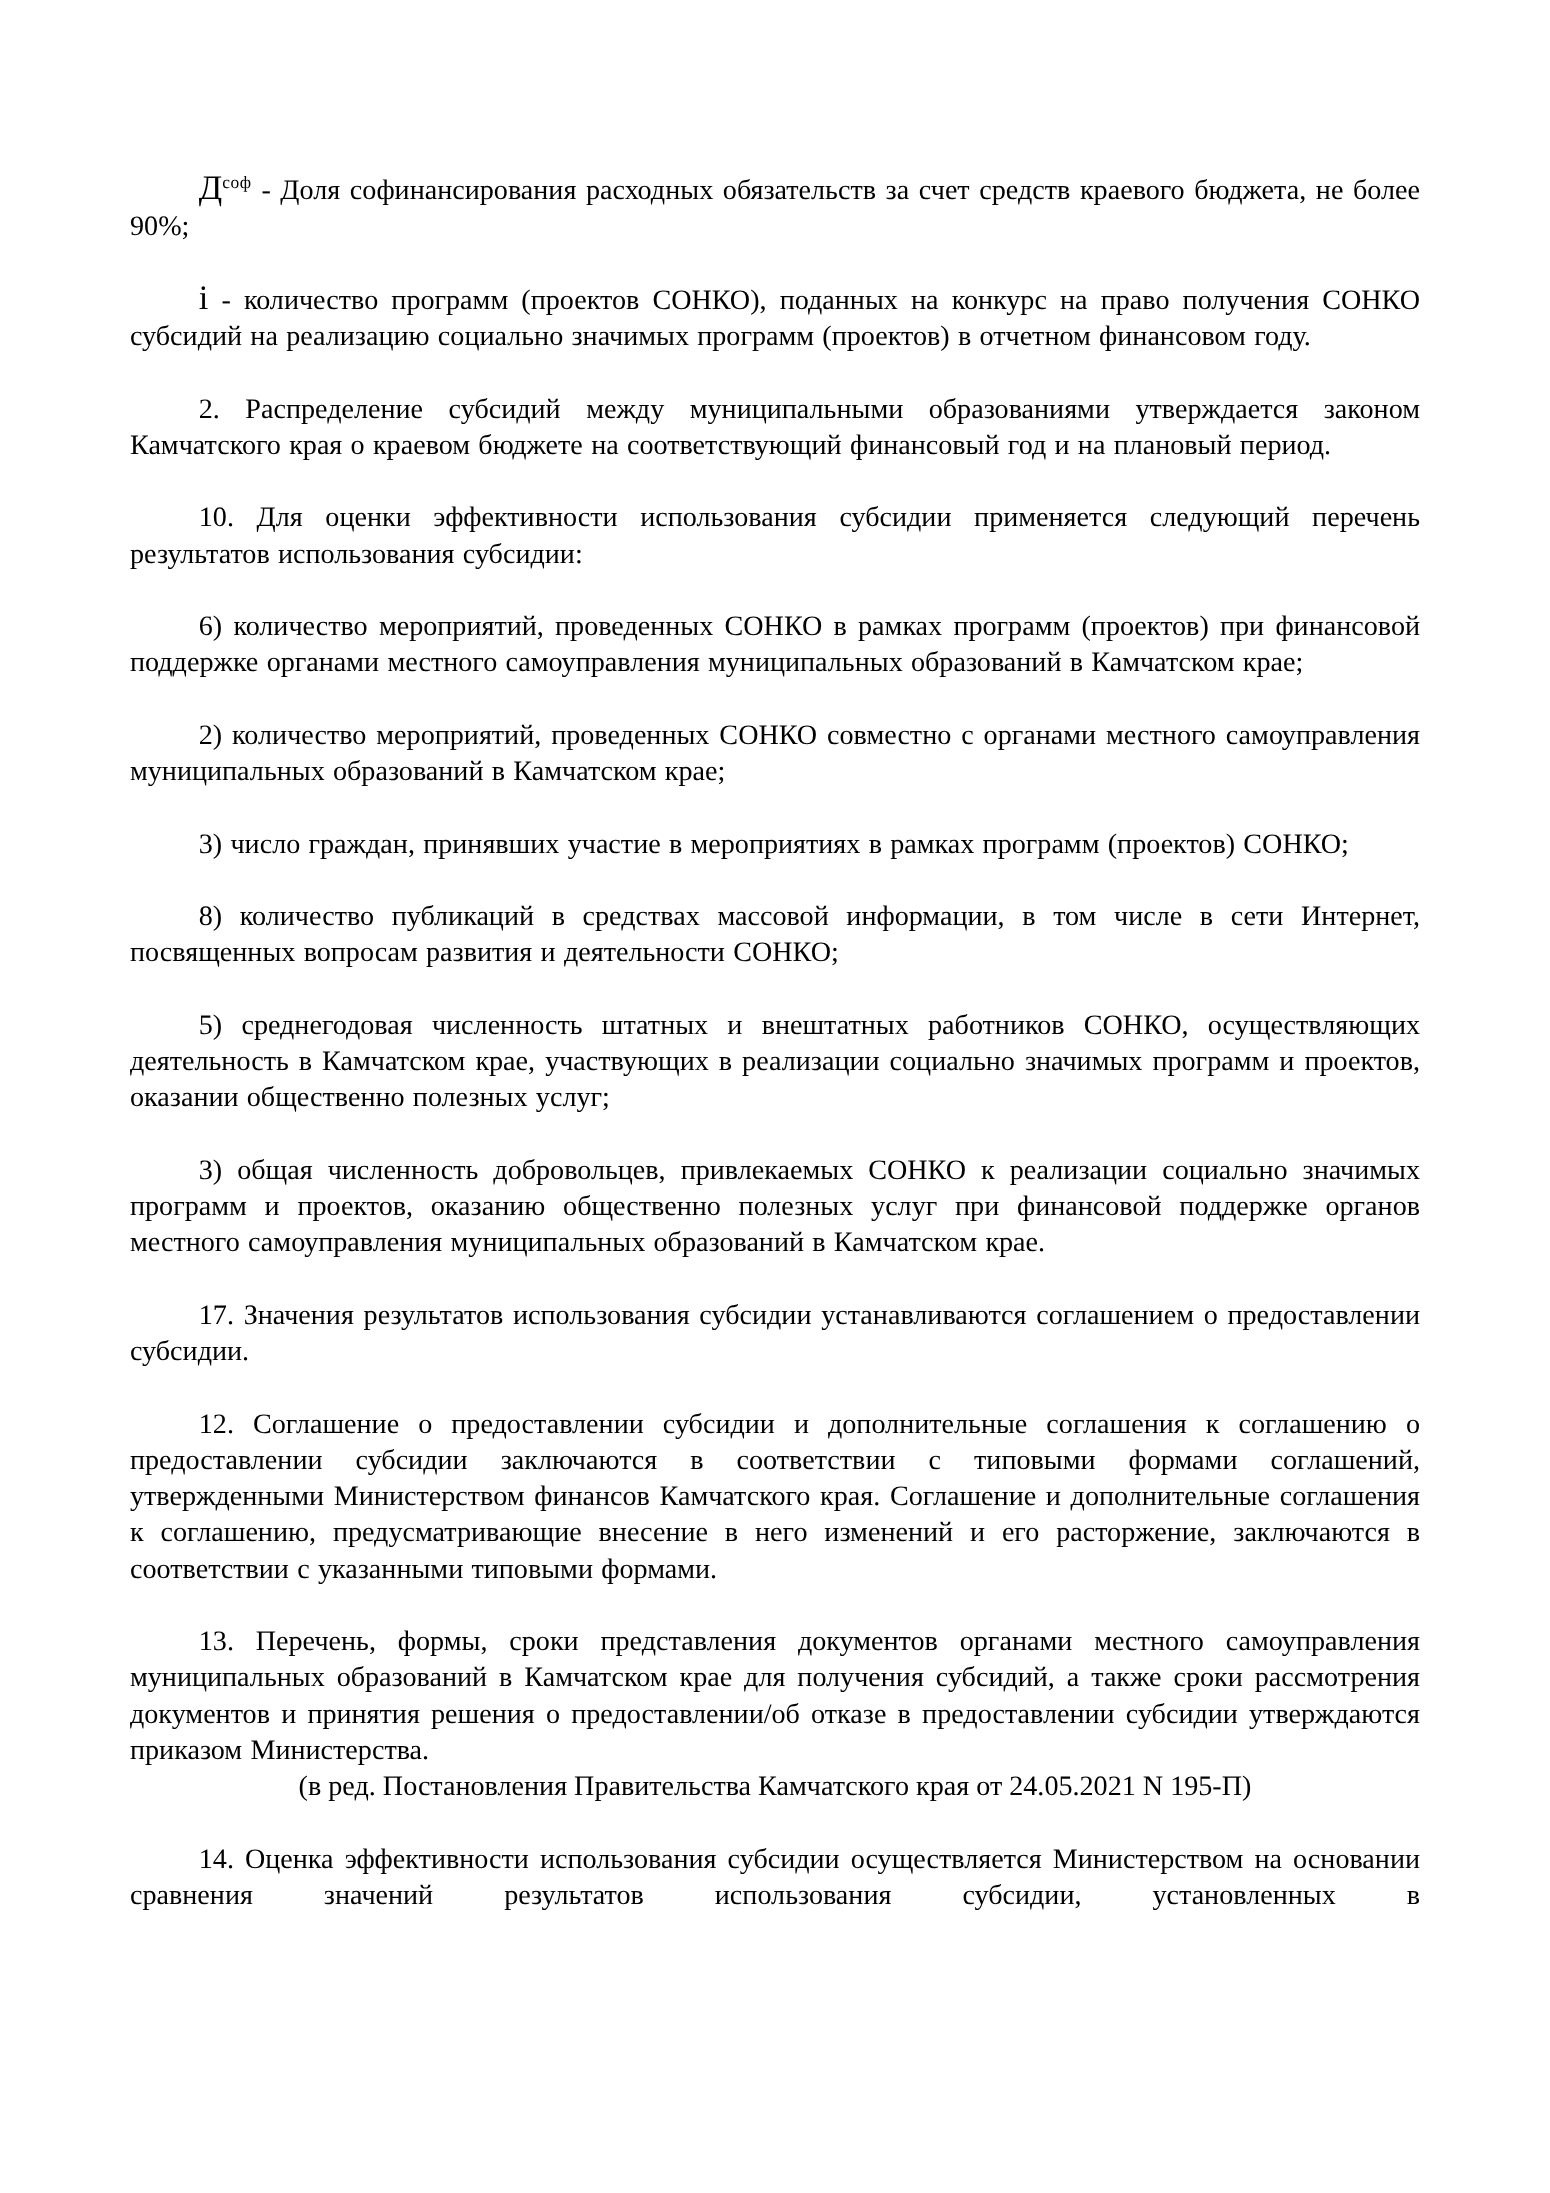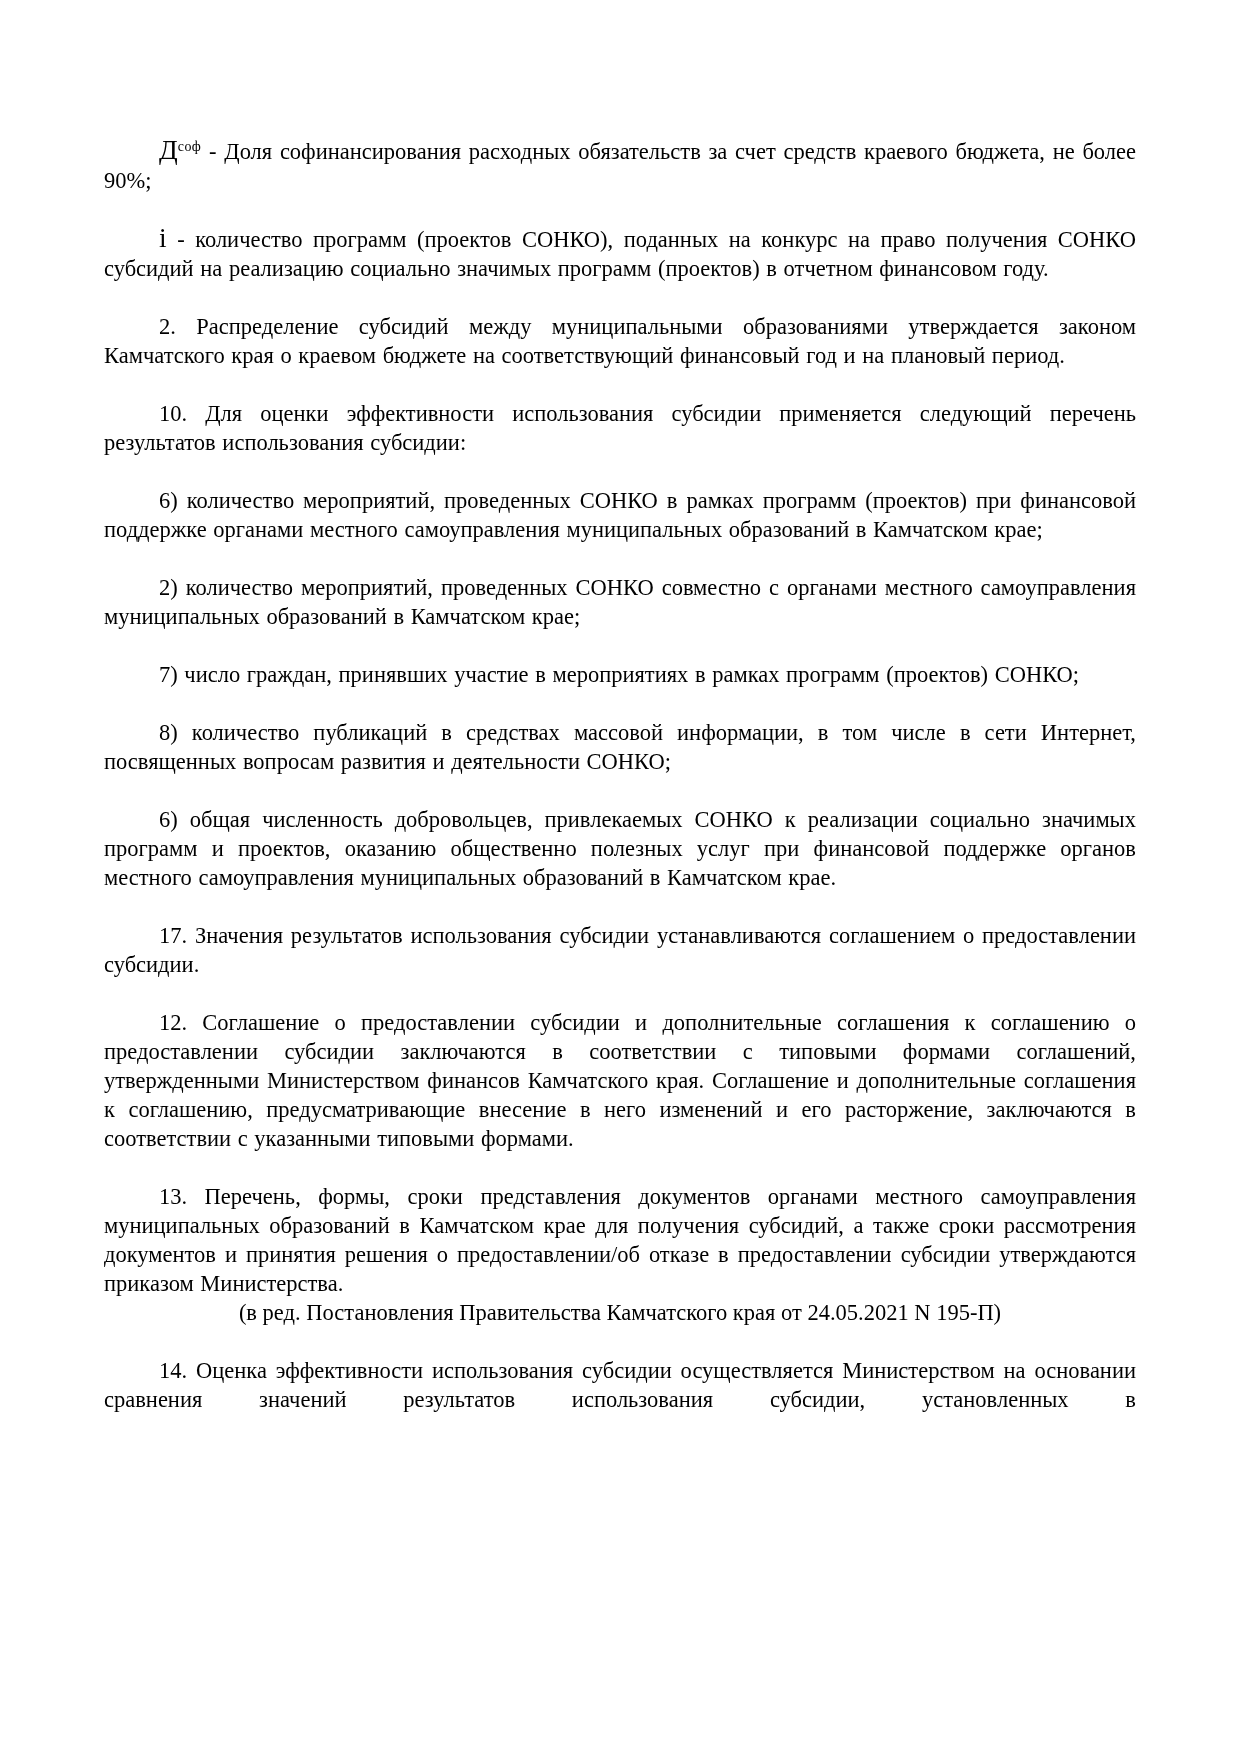"7) число граждан, принявших участие" p.para { text: 7 -> 3 }
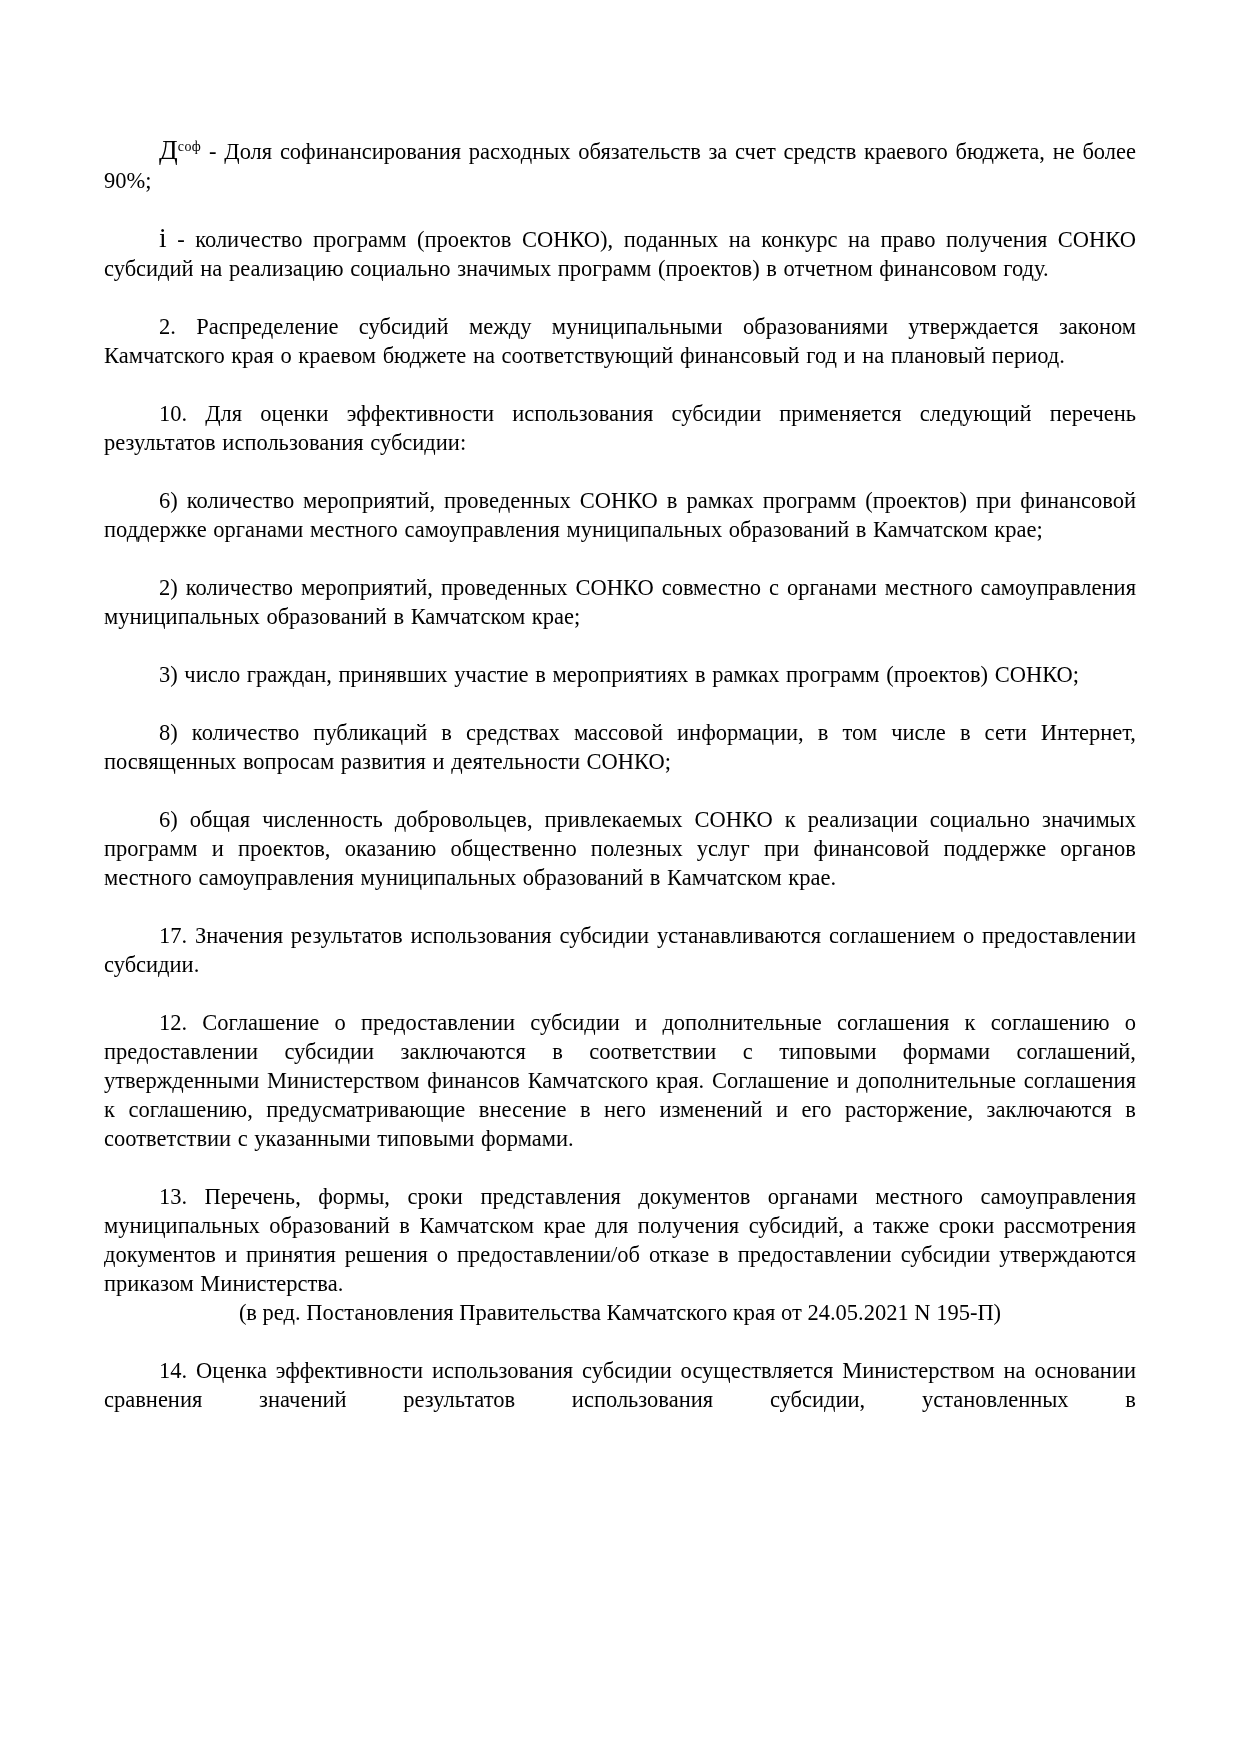"5) среднегодовая численность штатных и" p.para { html: none -> <p>5) среднегодовая численность штатных и внештатных работников СОНКО, осуществляющих деятельность в Камчатском крае, участвующих в реализации социально значимых программ и проектов, оказании общественно полезных услуг;</p> }
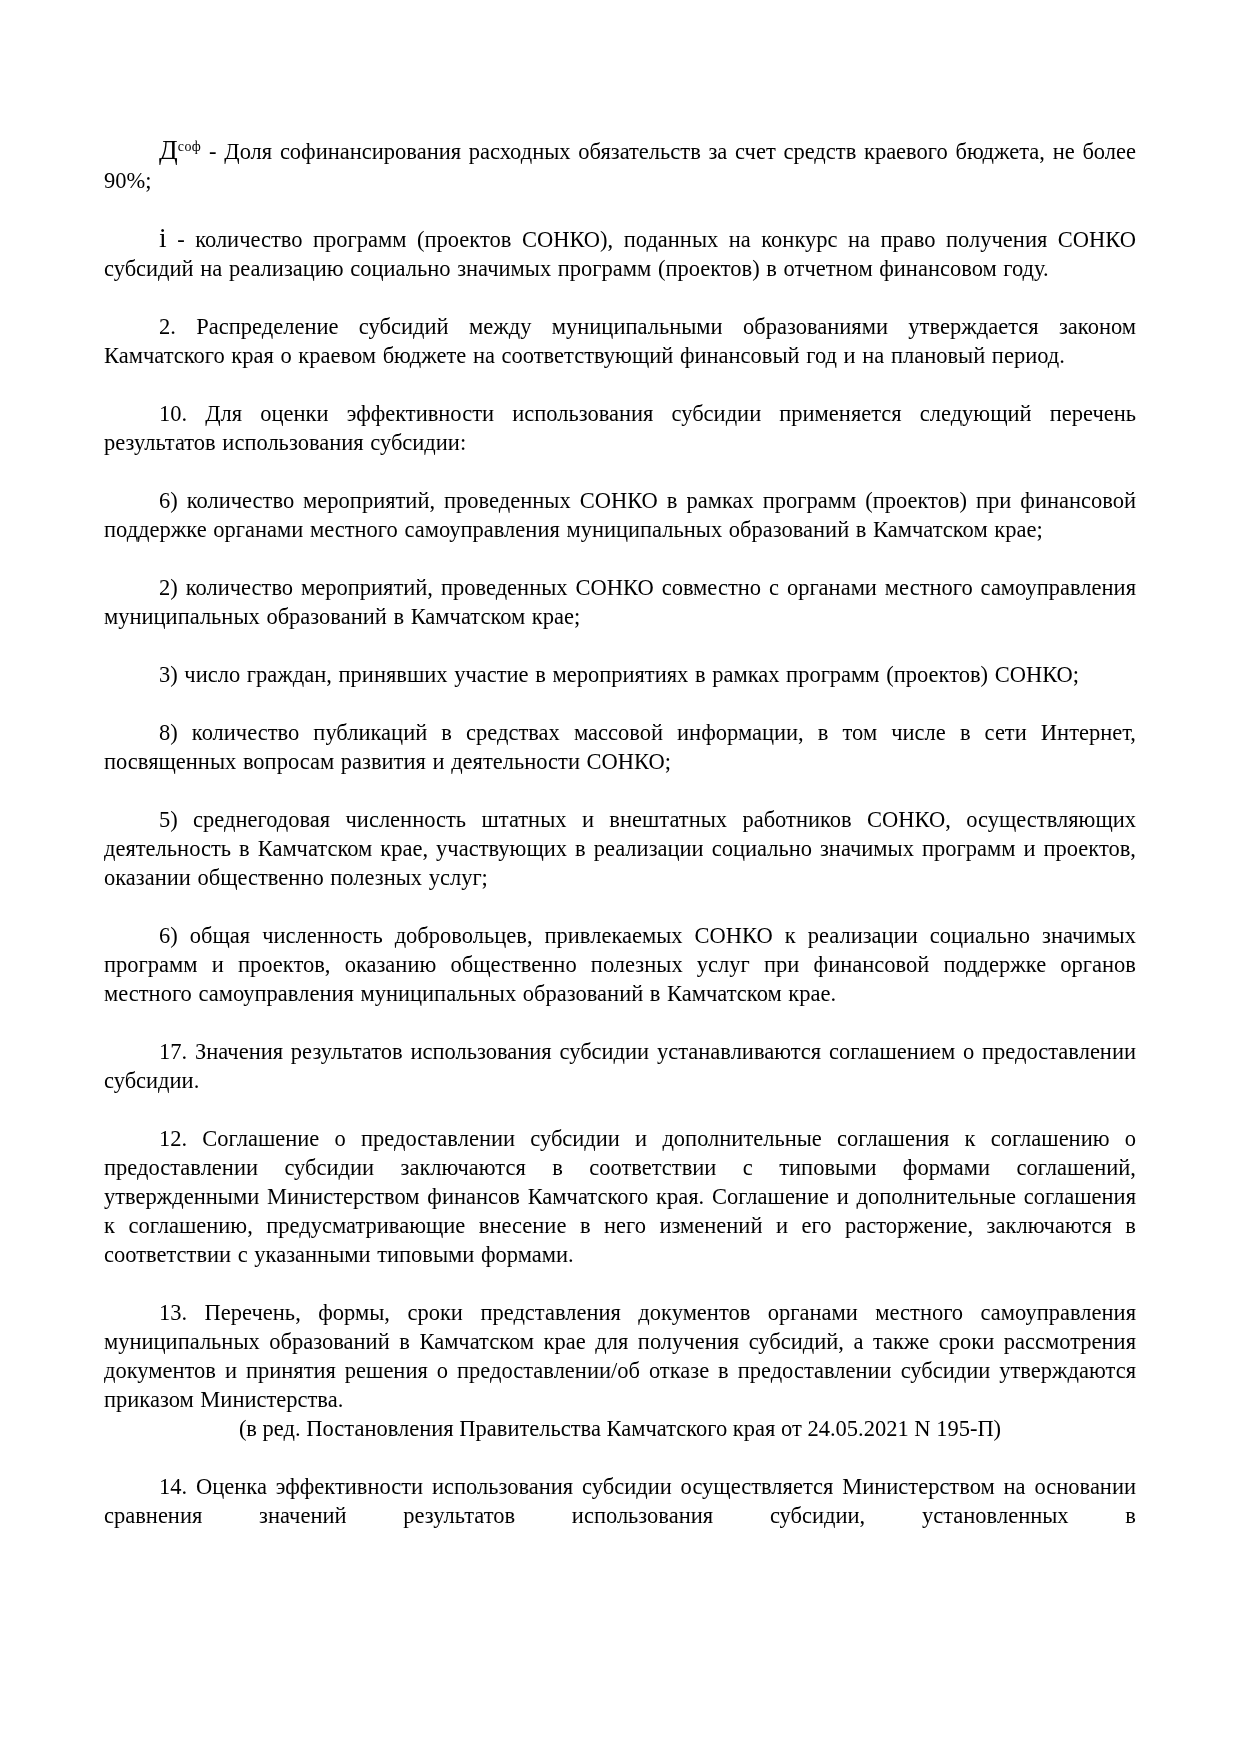"6) общая численность добровольцев," p.para { text: 6 -> 3 }
